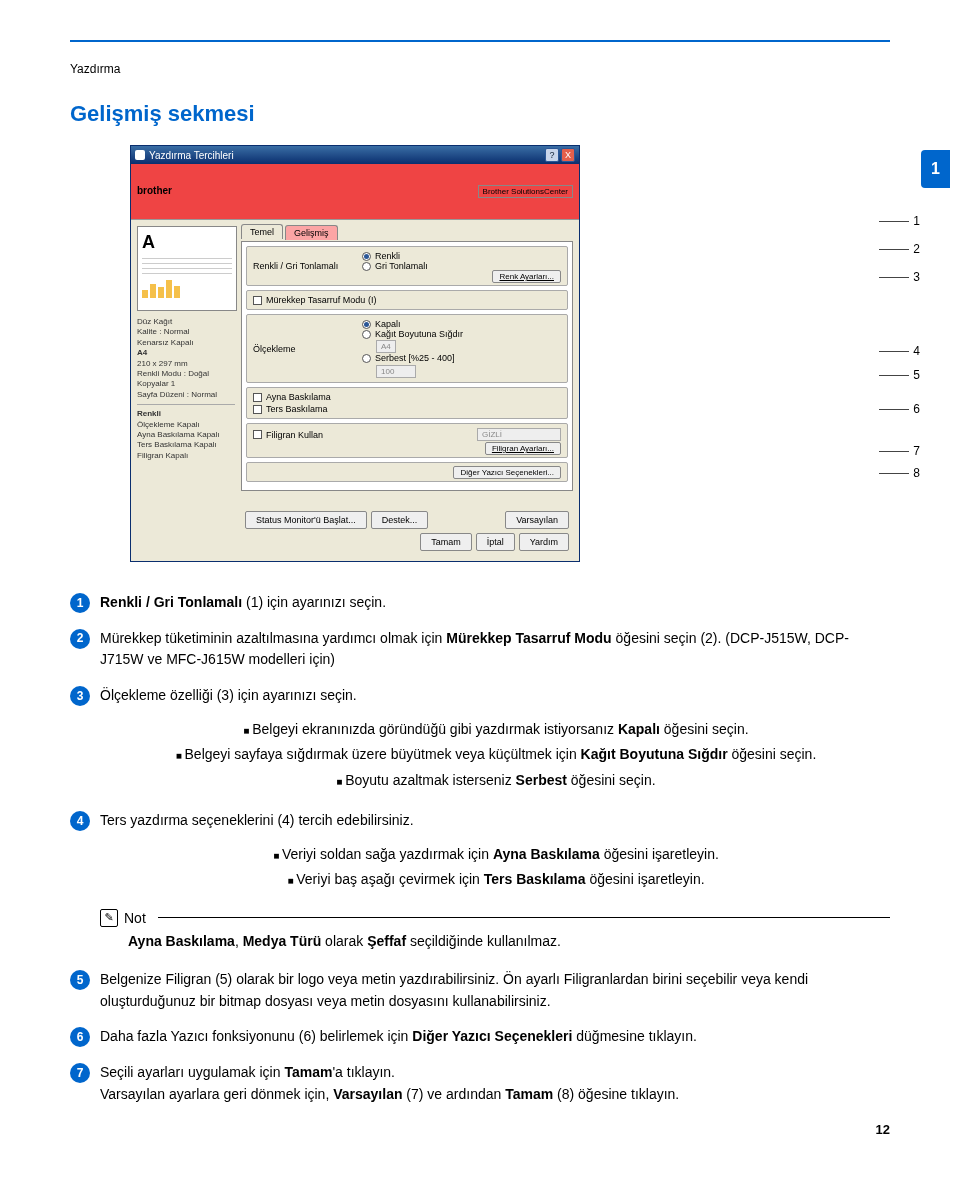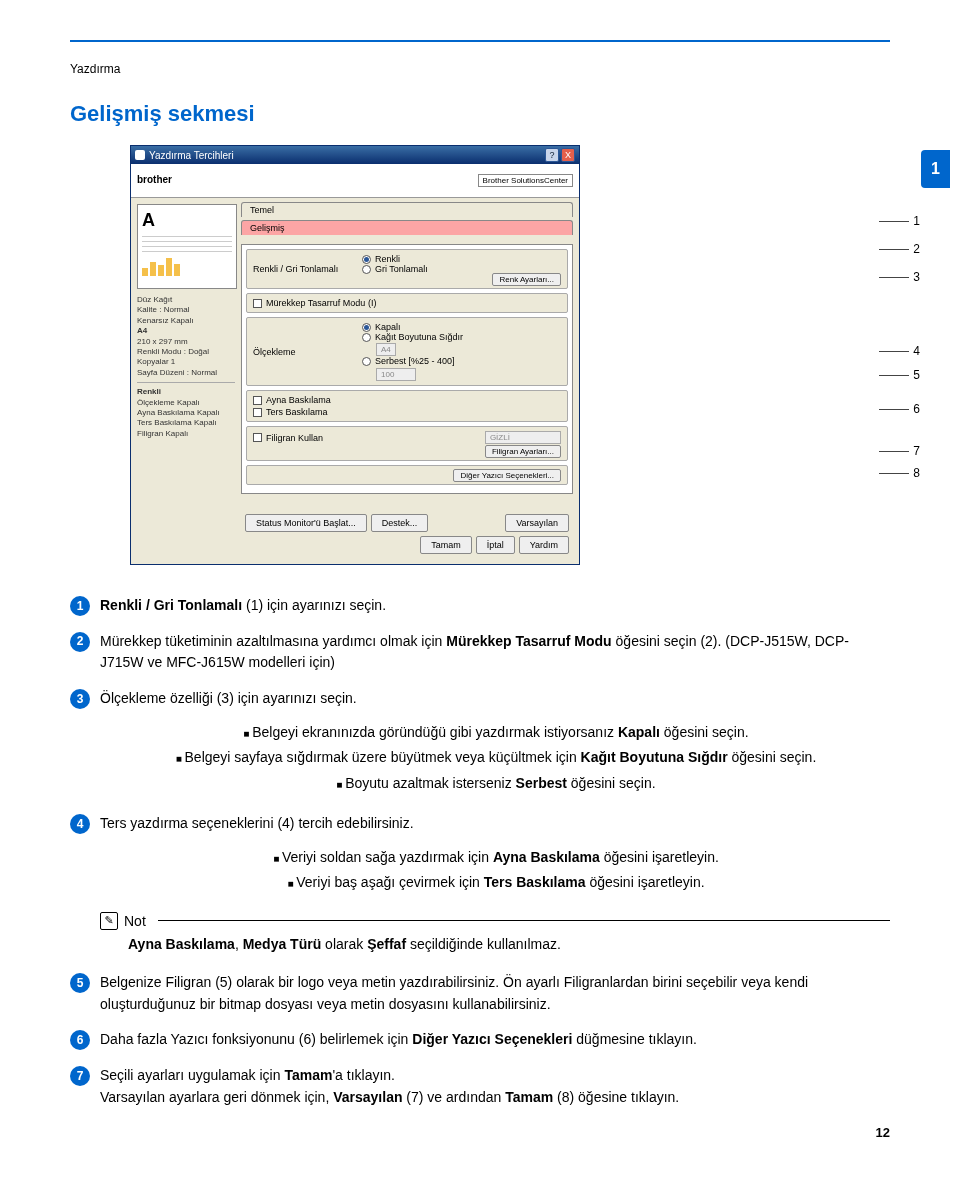"brother" .brandrow { background: #ffffff -> #ef4444; padding: 10px 6px -> 21px 6px }
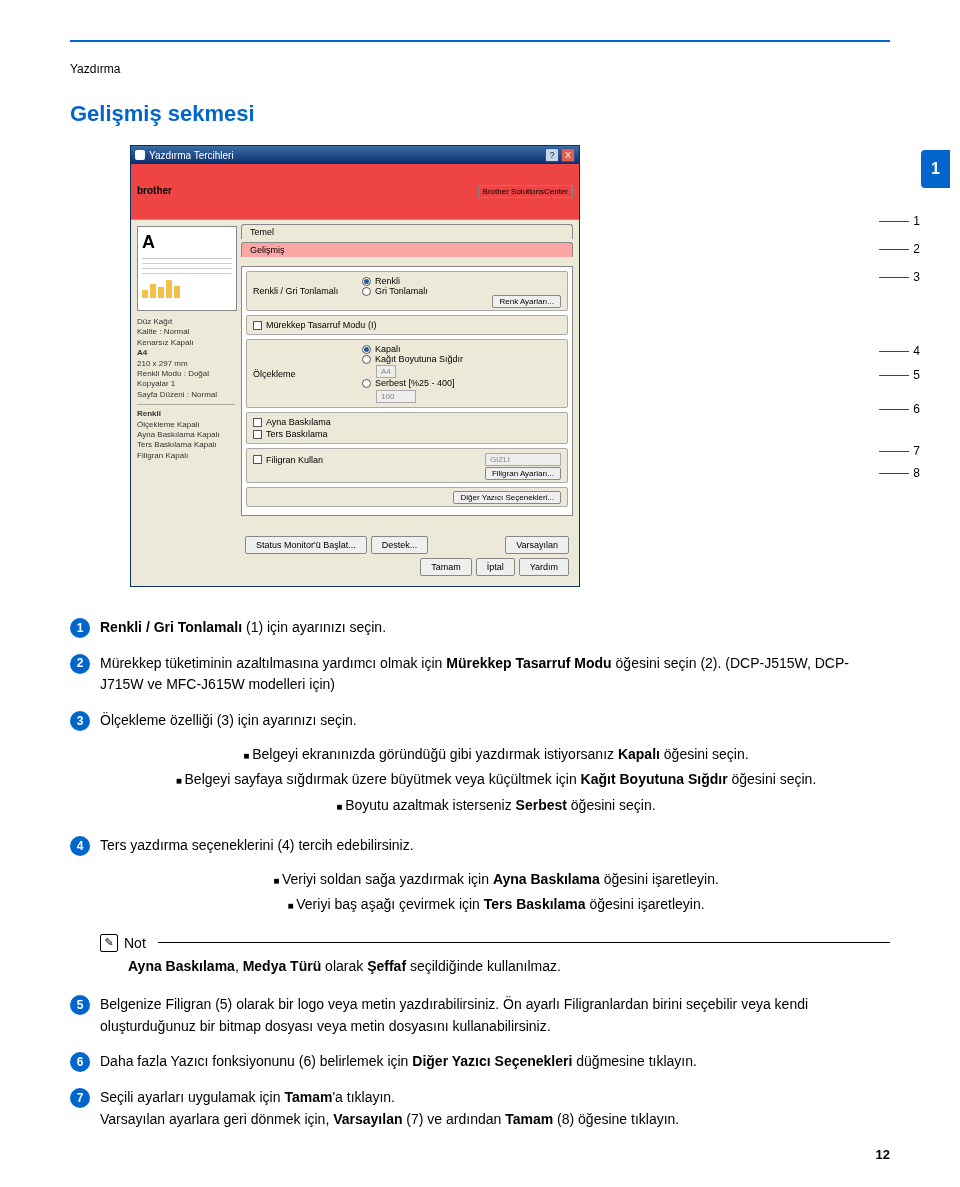"Temel" .tabs { flex-direction: column -> none; margin-bottom: 10px -> 2px }
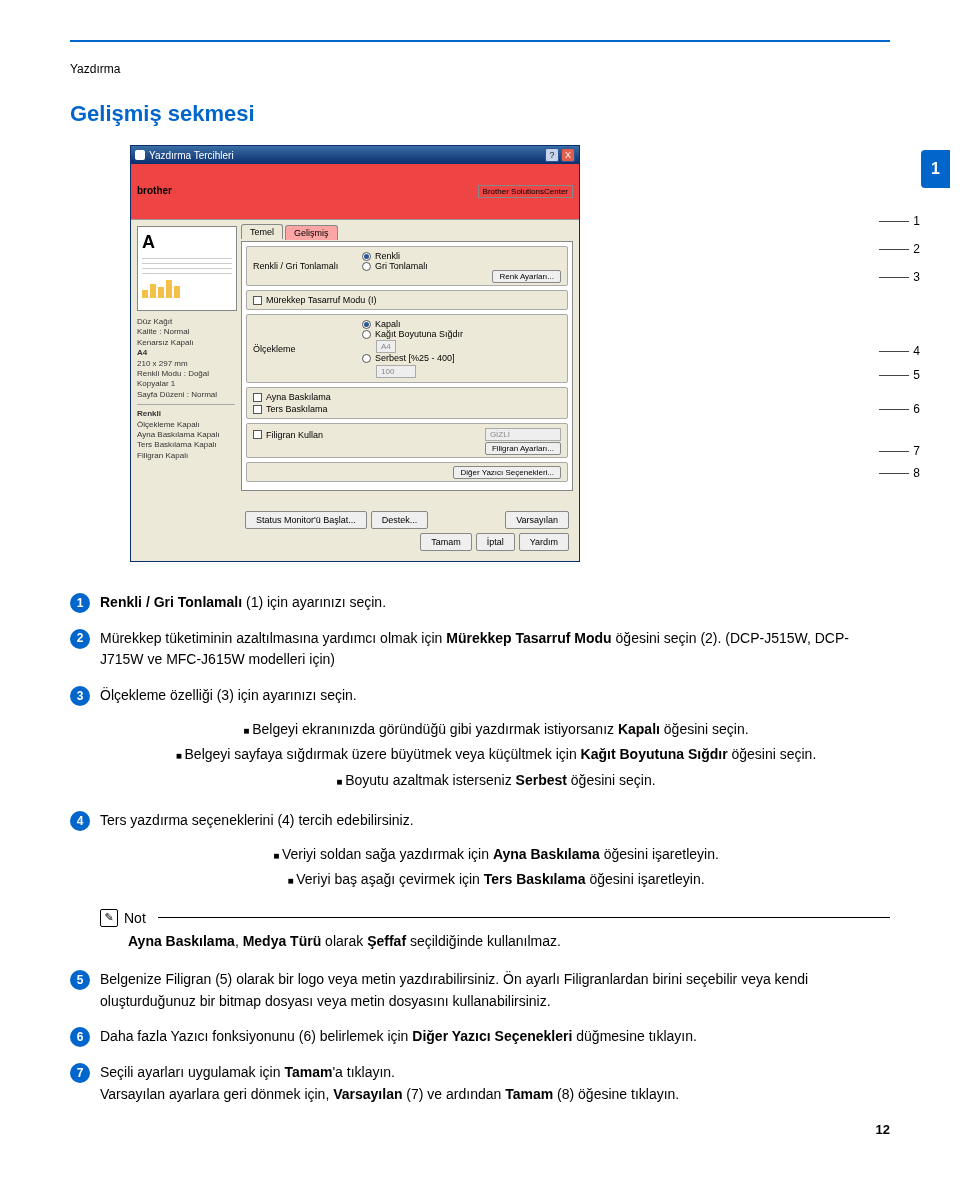"Renk Ayarları..." .row-right { text-decoration: none -> underline }
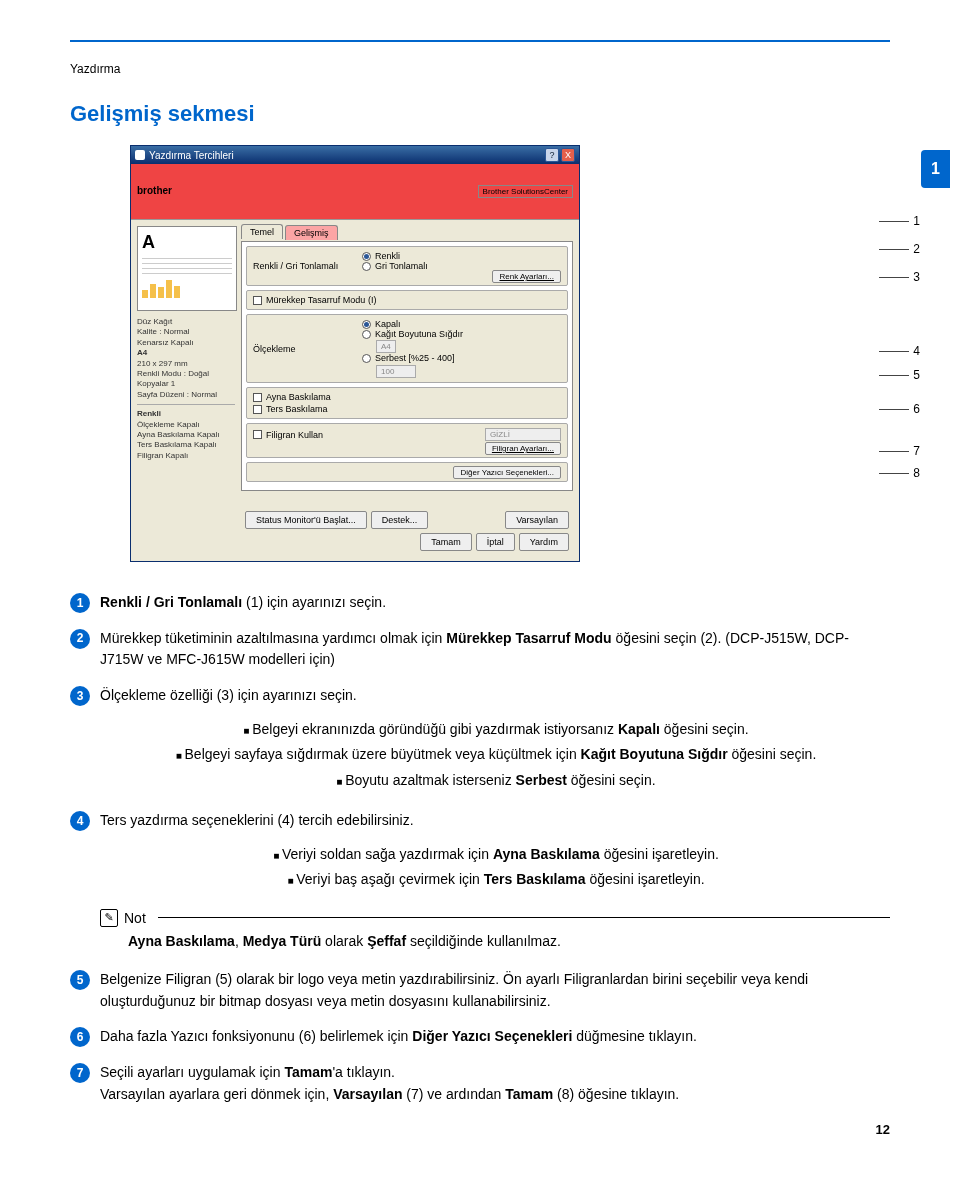"GİZLİ" span.select-dis { width: 76px -> 84px }
